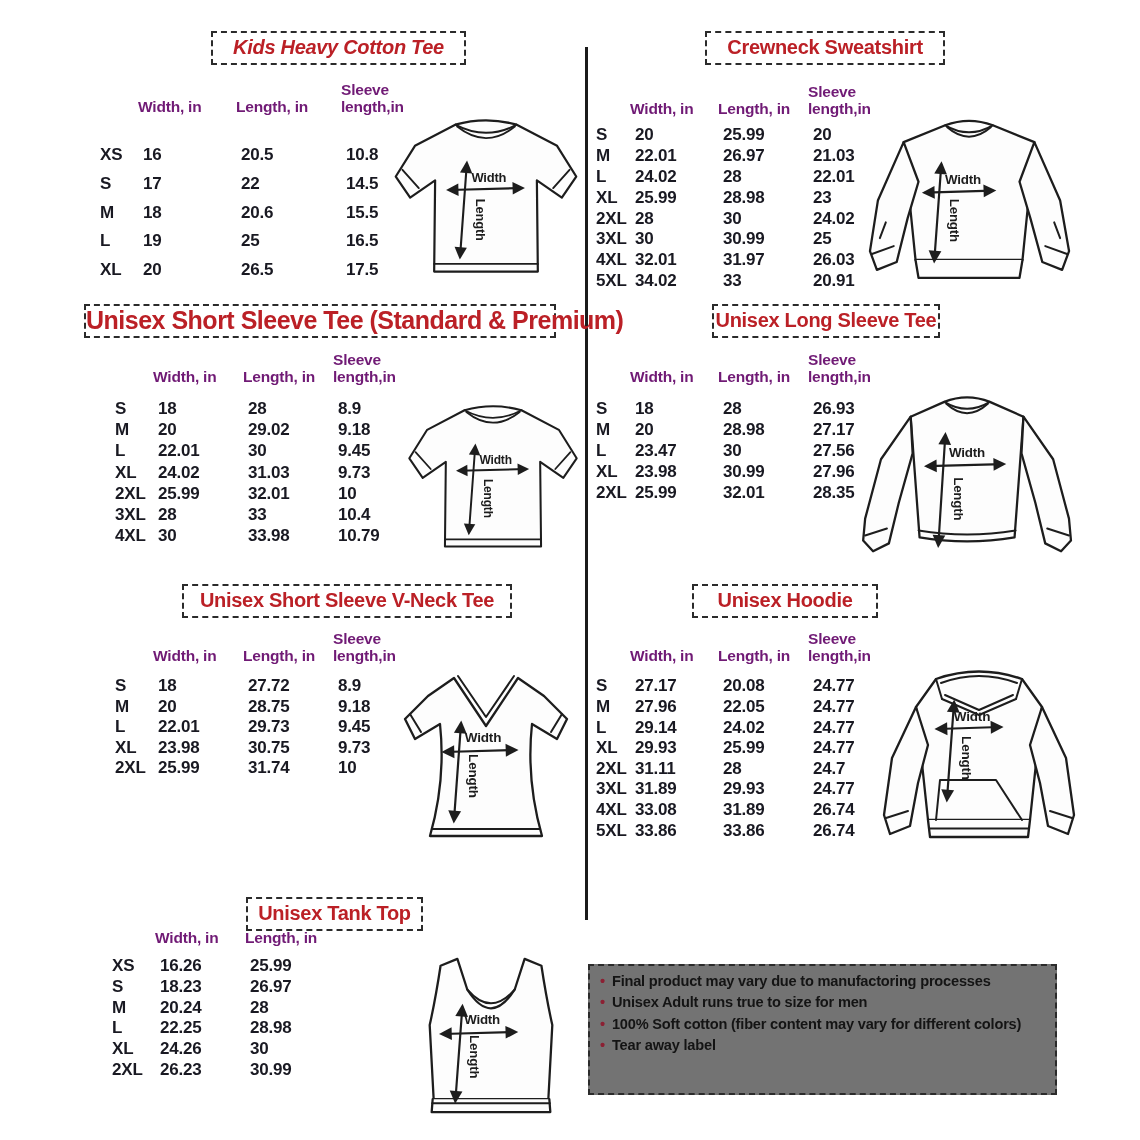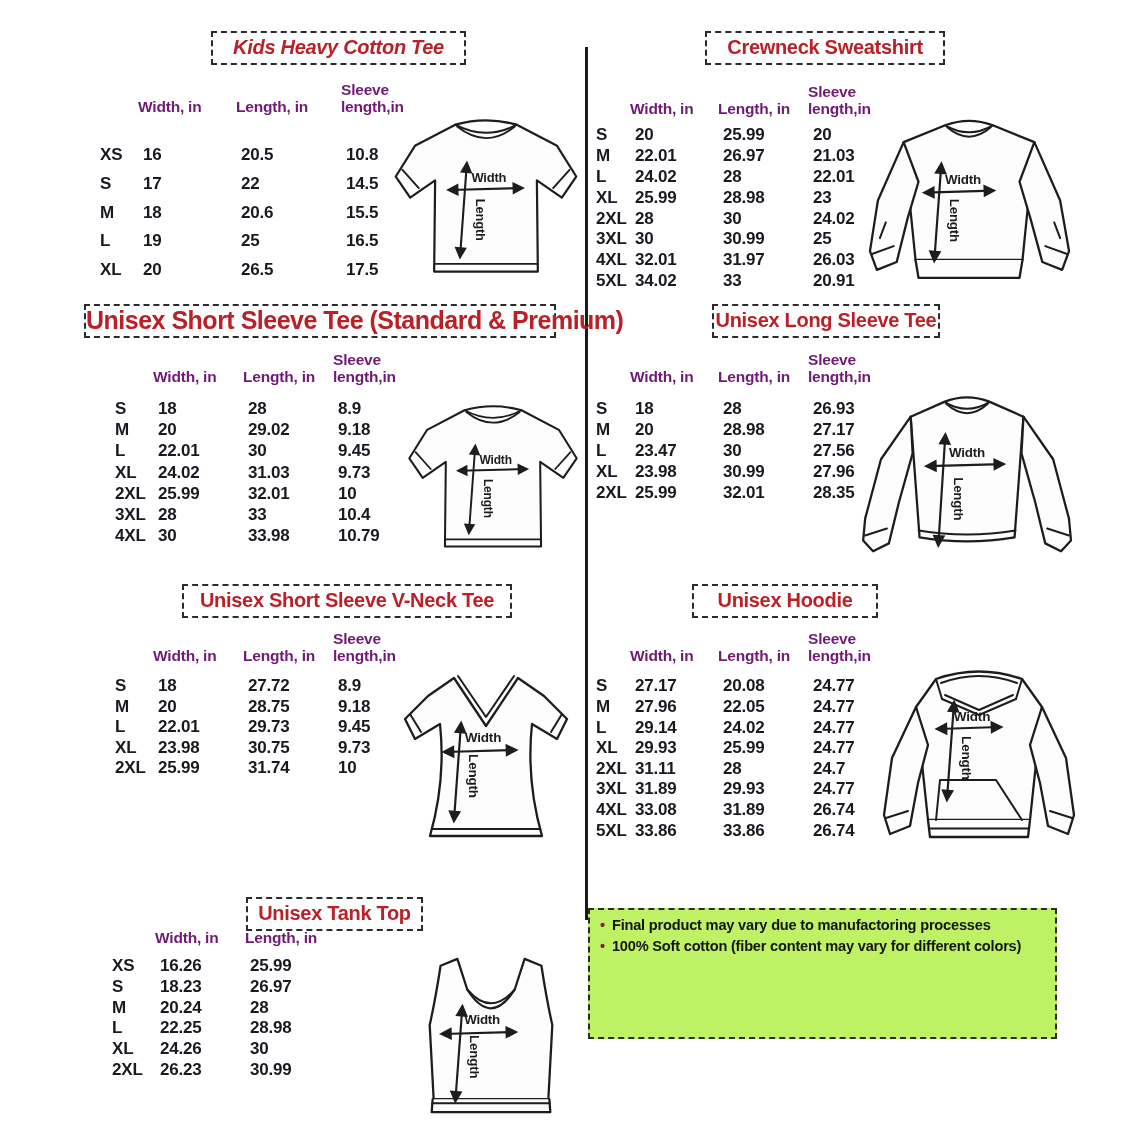"Final product may vary due" .notes-box { background: #bef264 -> #737373; top: 908px -> 964px }
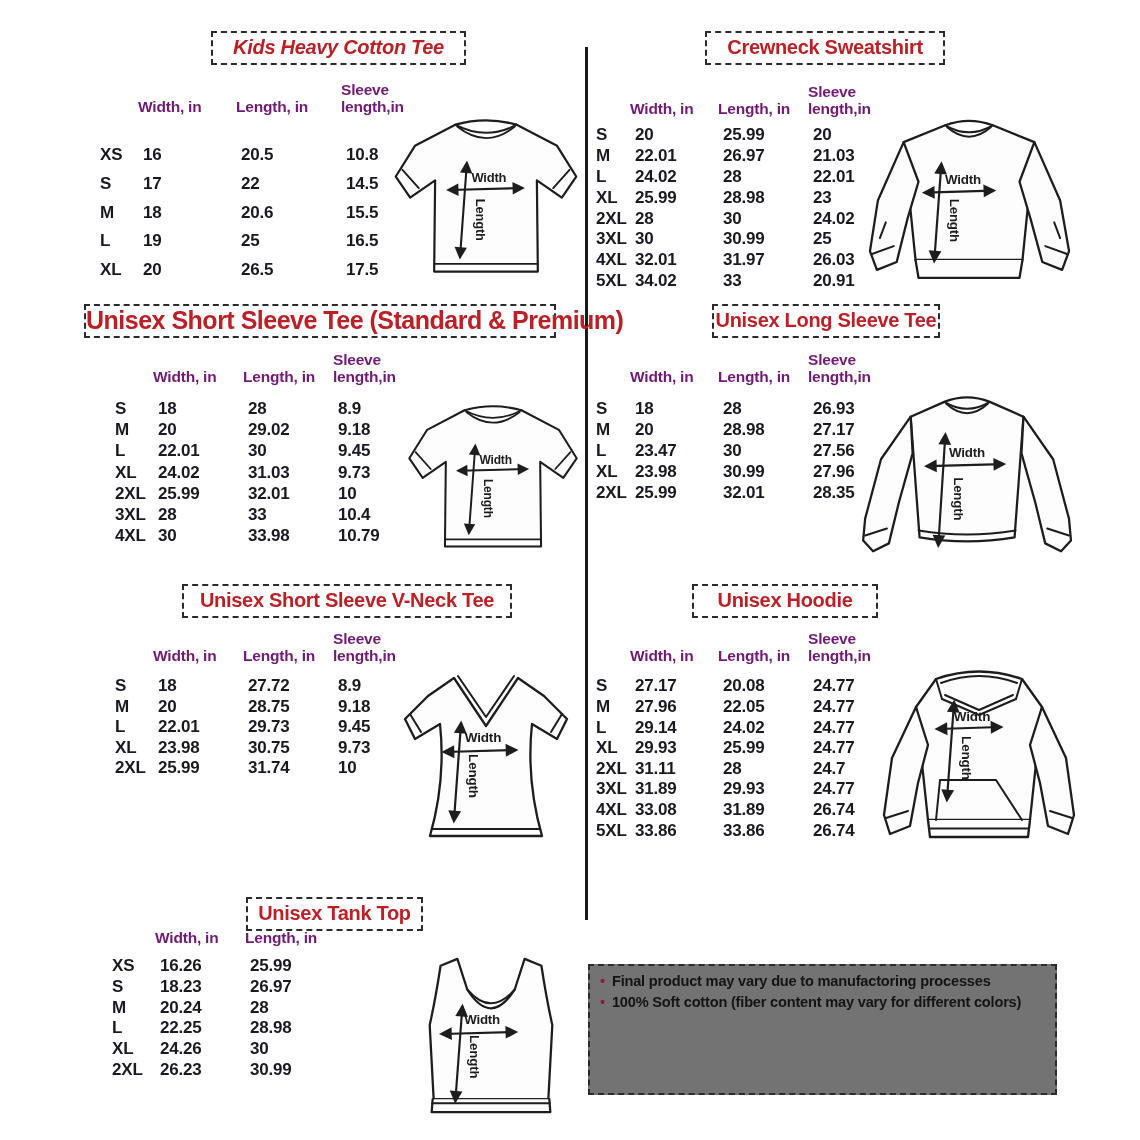"Unisex Adult runs true to" li { html: none -> <li>Unisex Adult runs true to size for men</li> }
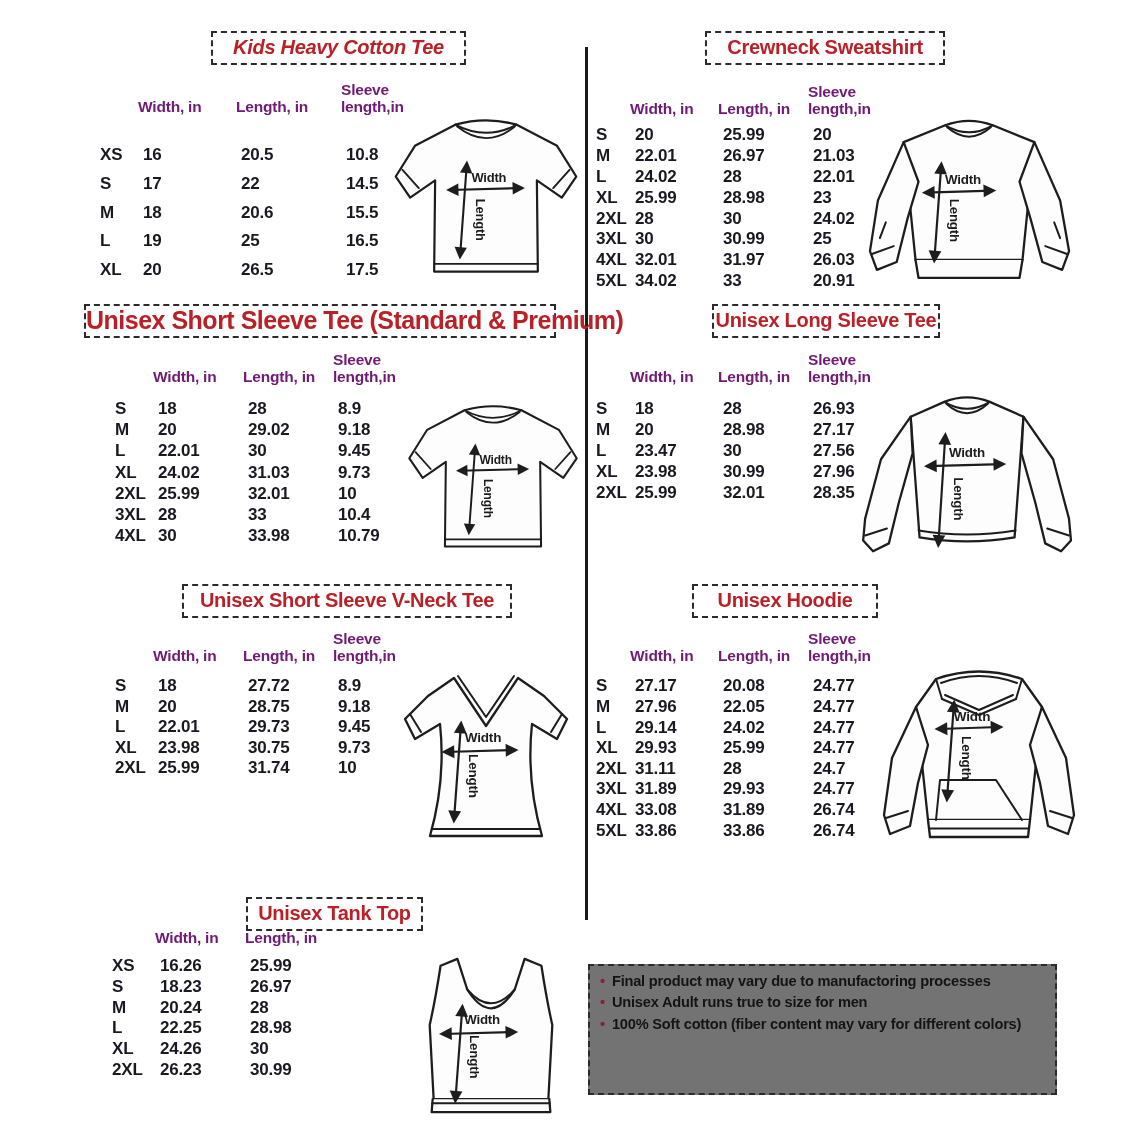"Tear away label" li { html: none -> <li>Tear away label</li> }
